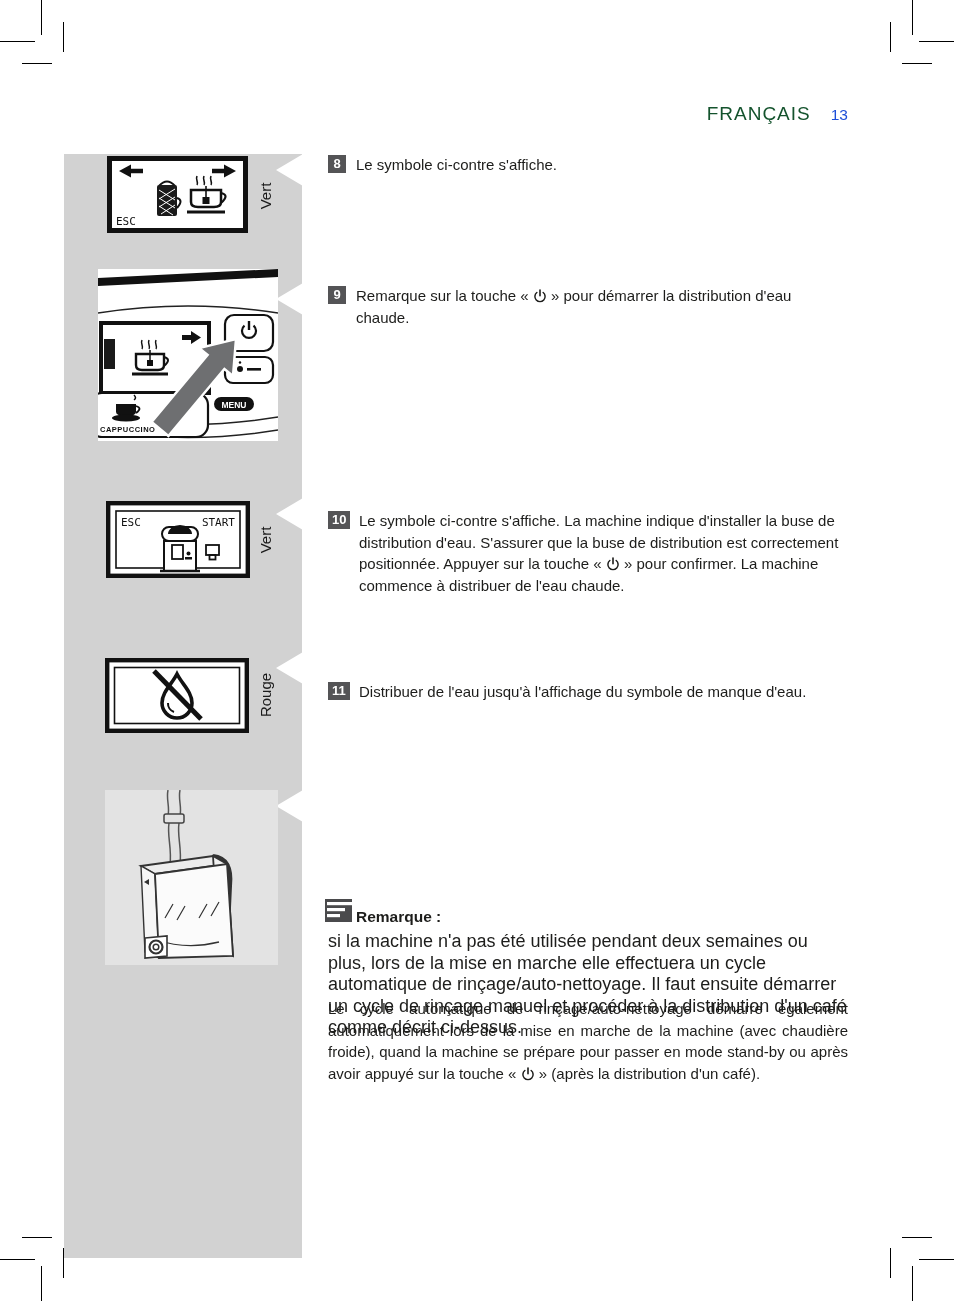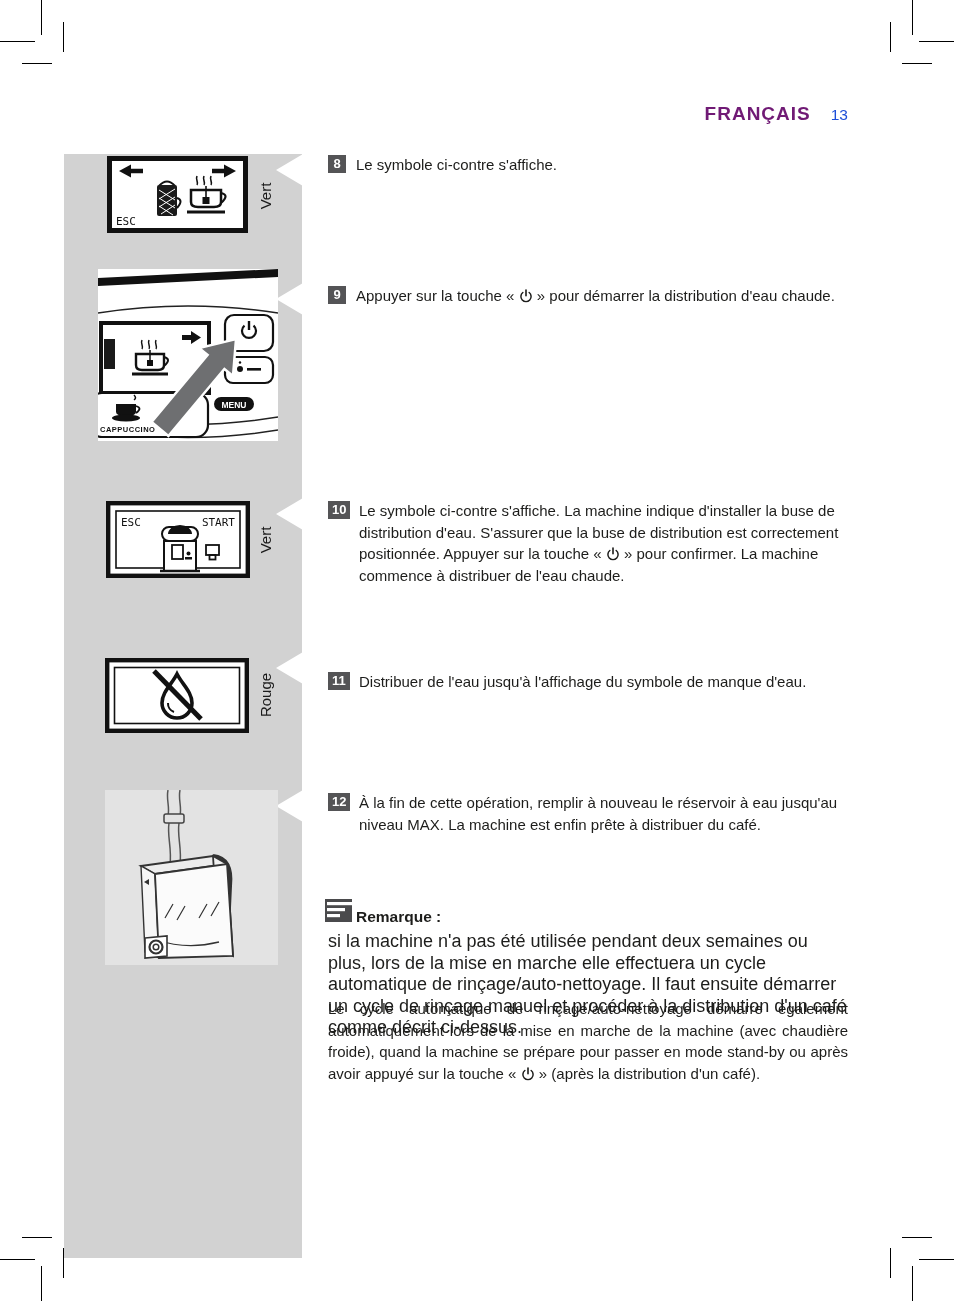"FRANÇAIS" #hdr .lang { color: #701a75 -> #14532d; font-weight: bold -> normal }
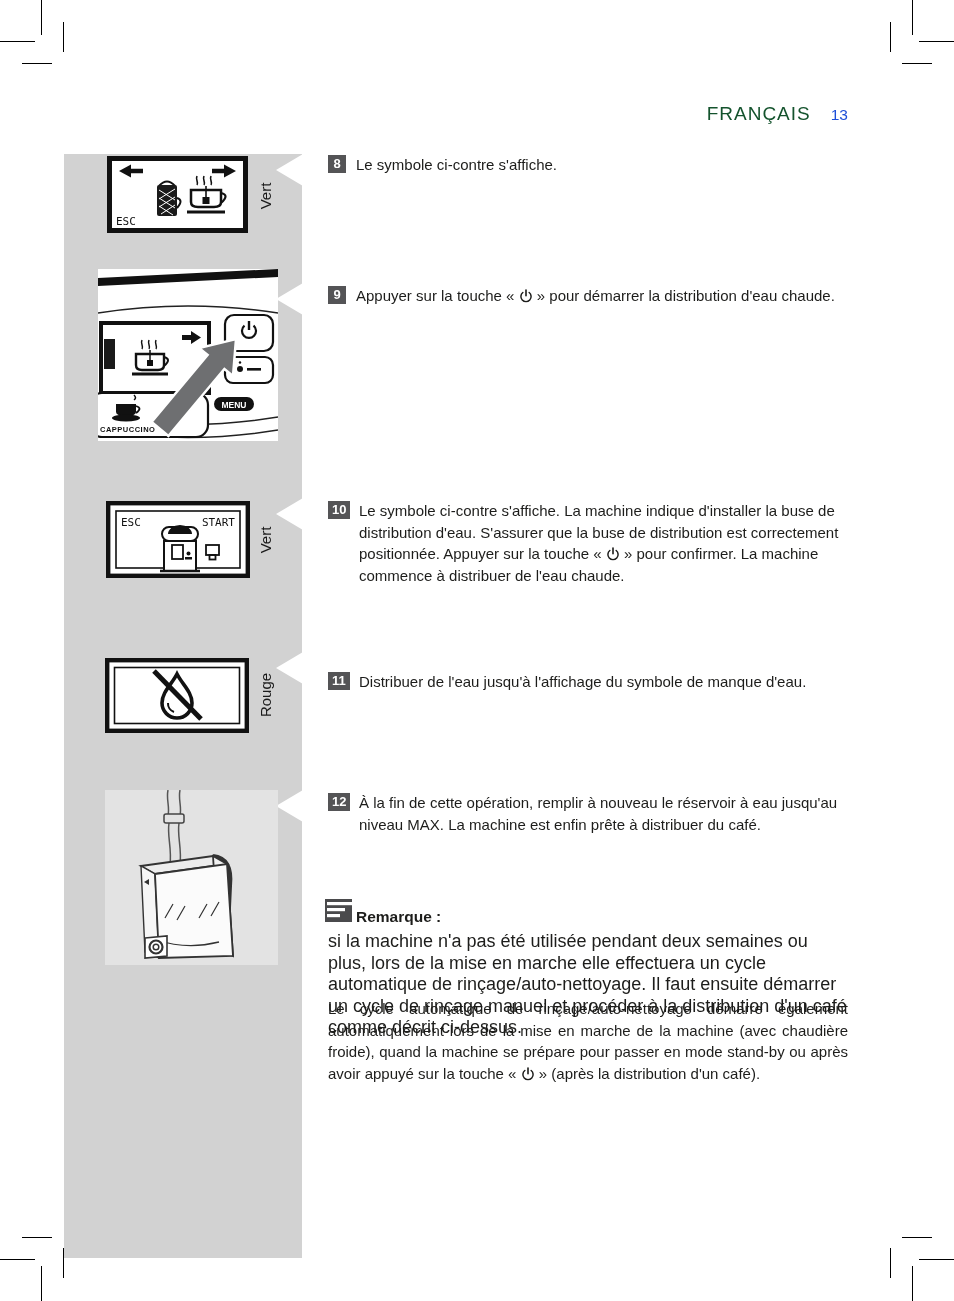"Appuyer sur la touche «" span { text: Appuyer -> Remarque }
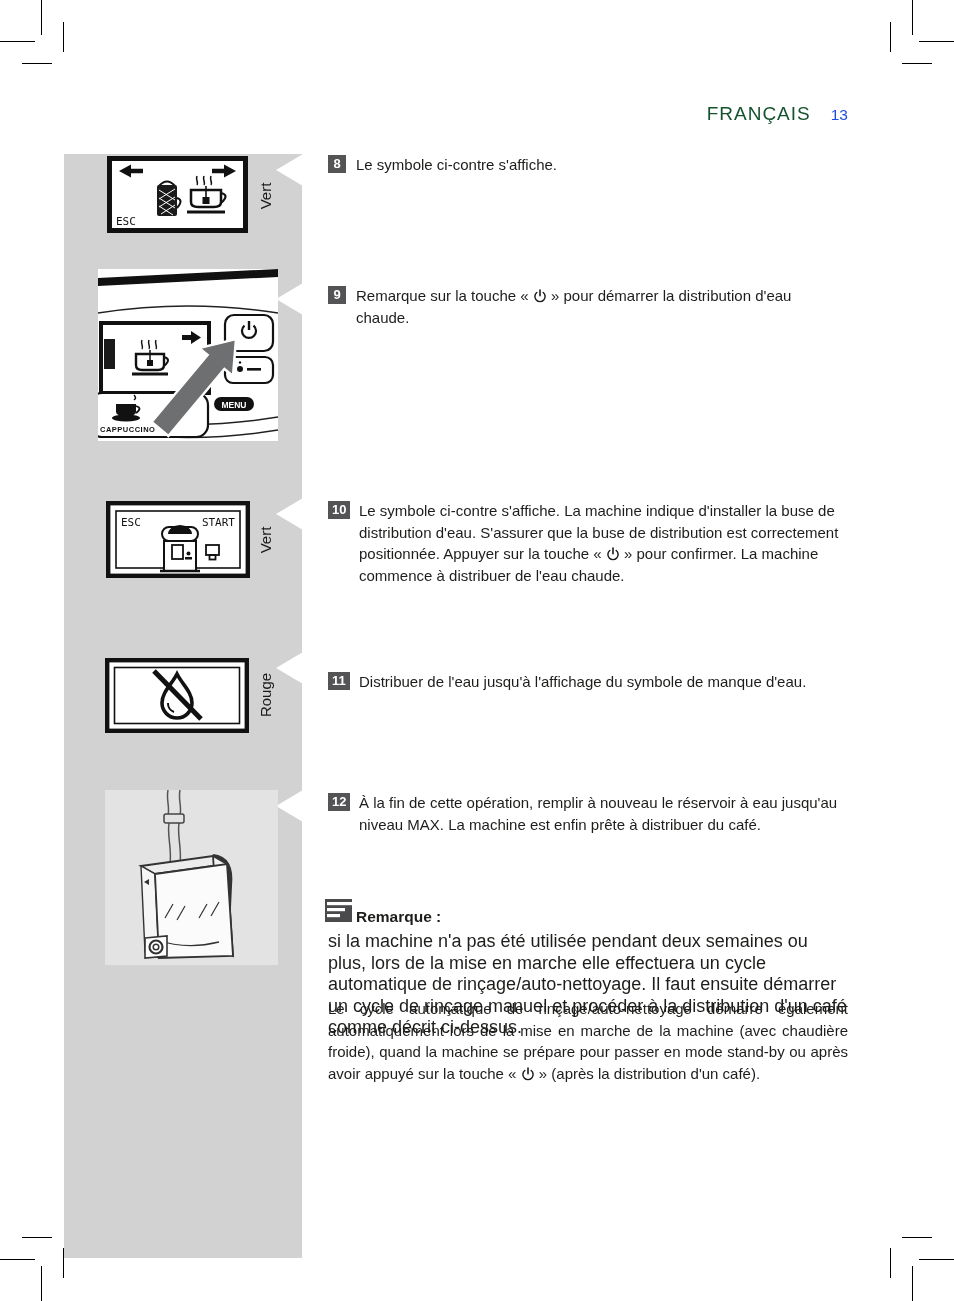"10" .step.wide { margin-top: none -> 10px }
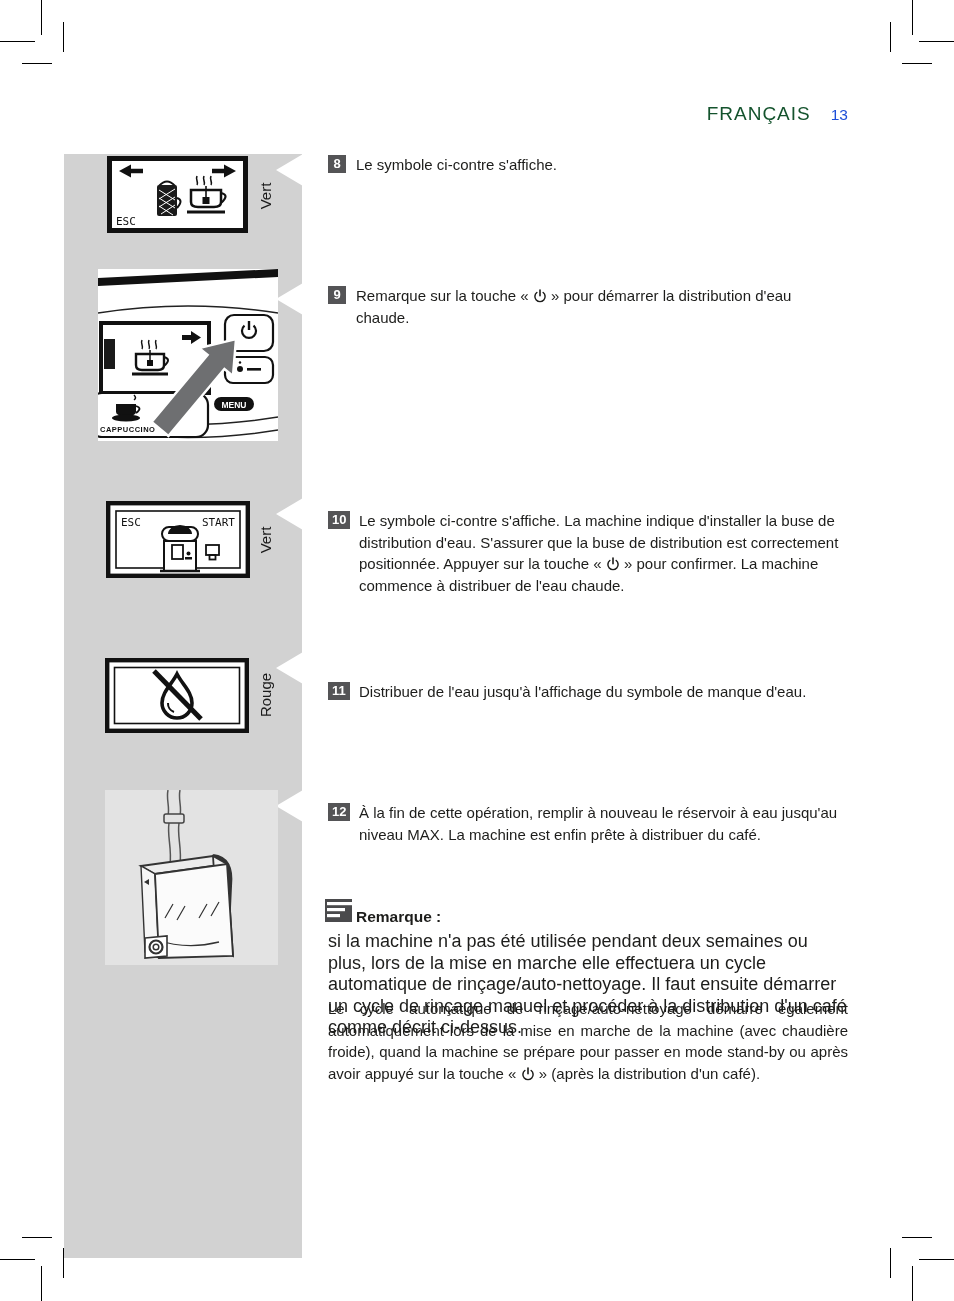"12" div.step { html: <div> <span>12</span> <span>À la fin de cette opération, remplir à nouveau le réservoir à eau jusqu'au niveau MAX. La machine est enfin prête à distribuer du café.</span> </div> -> none }
